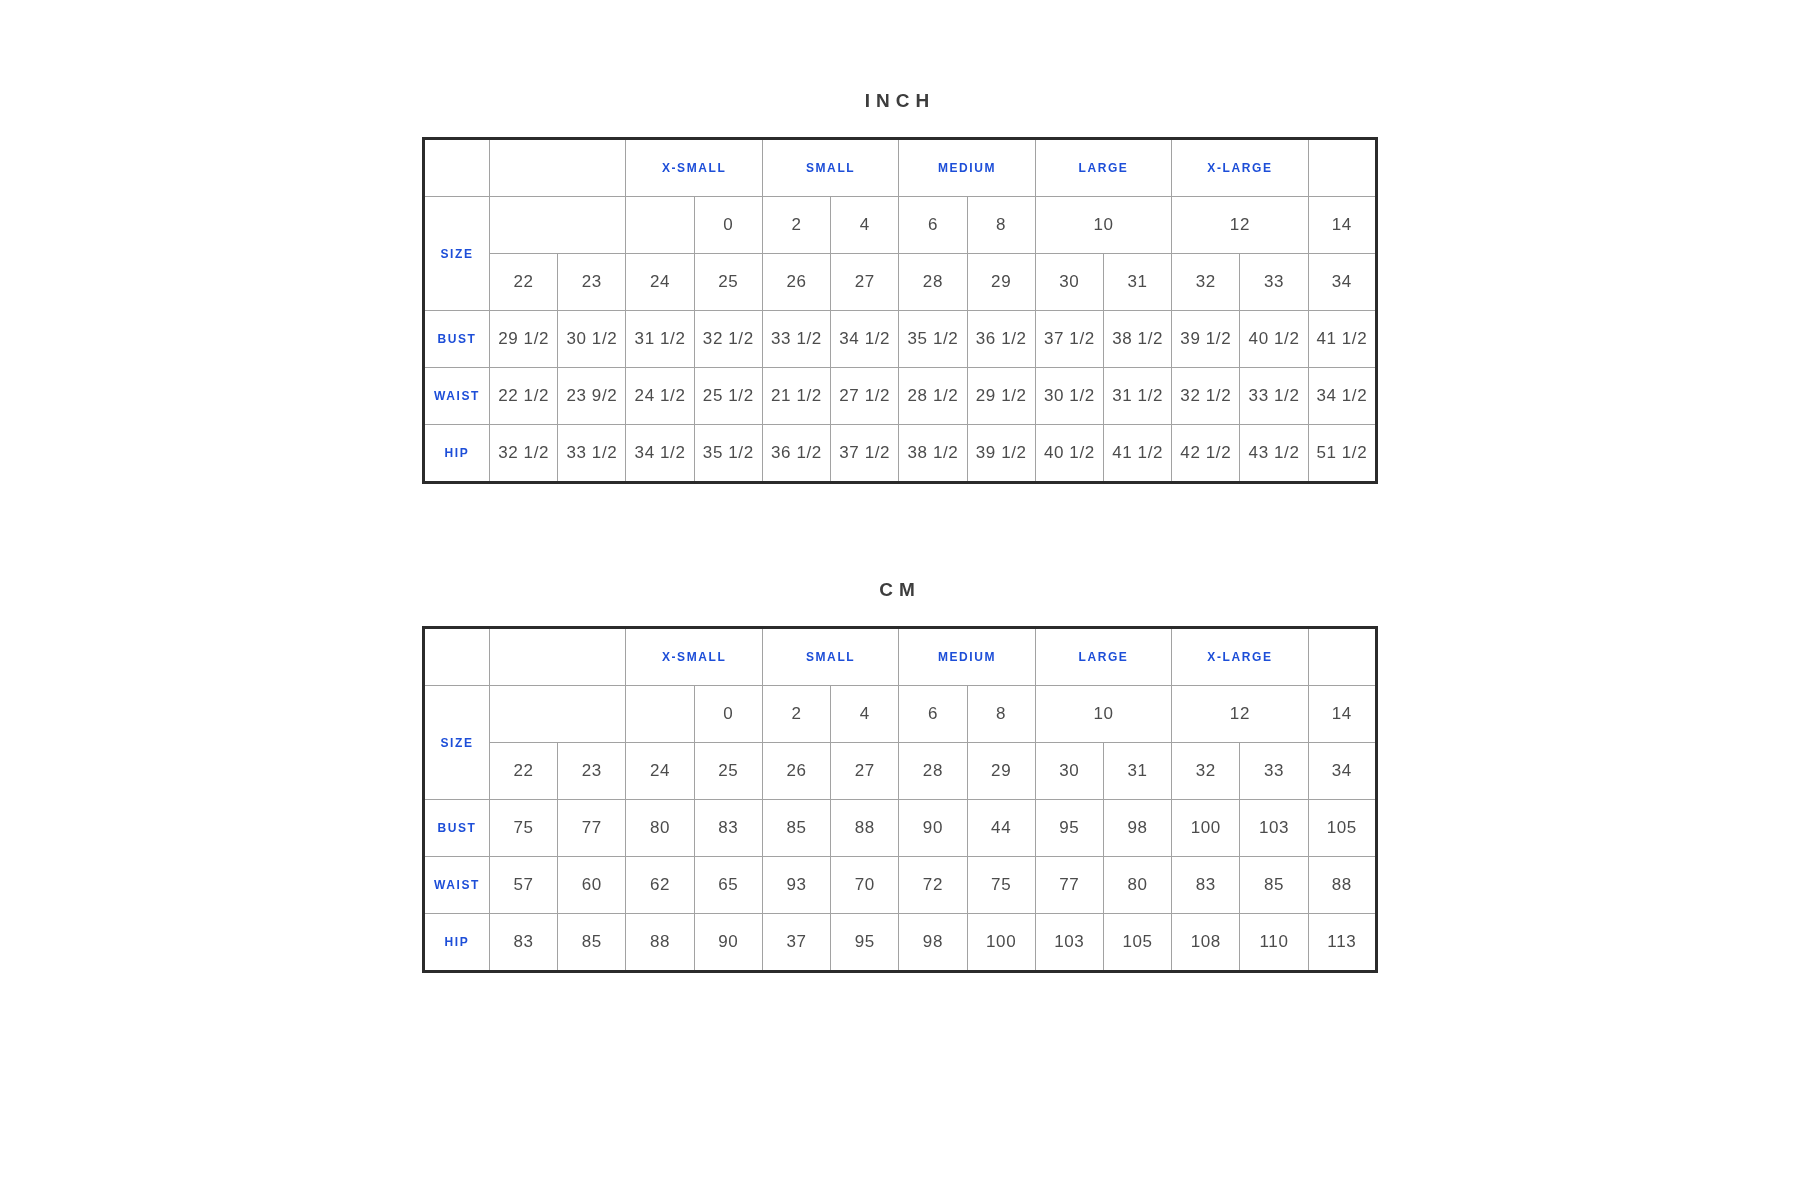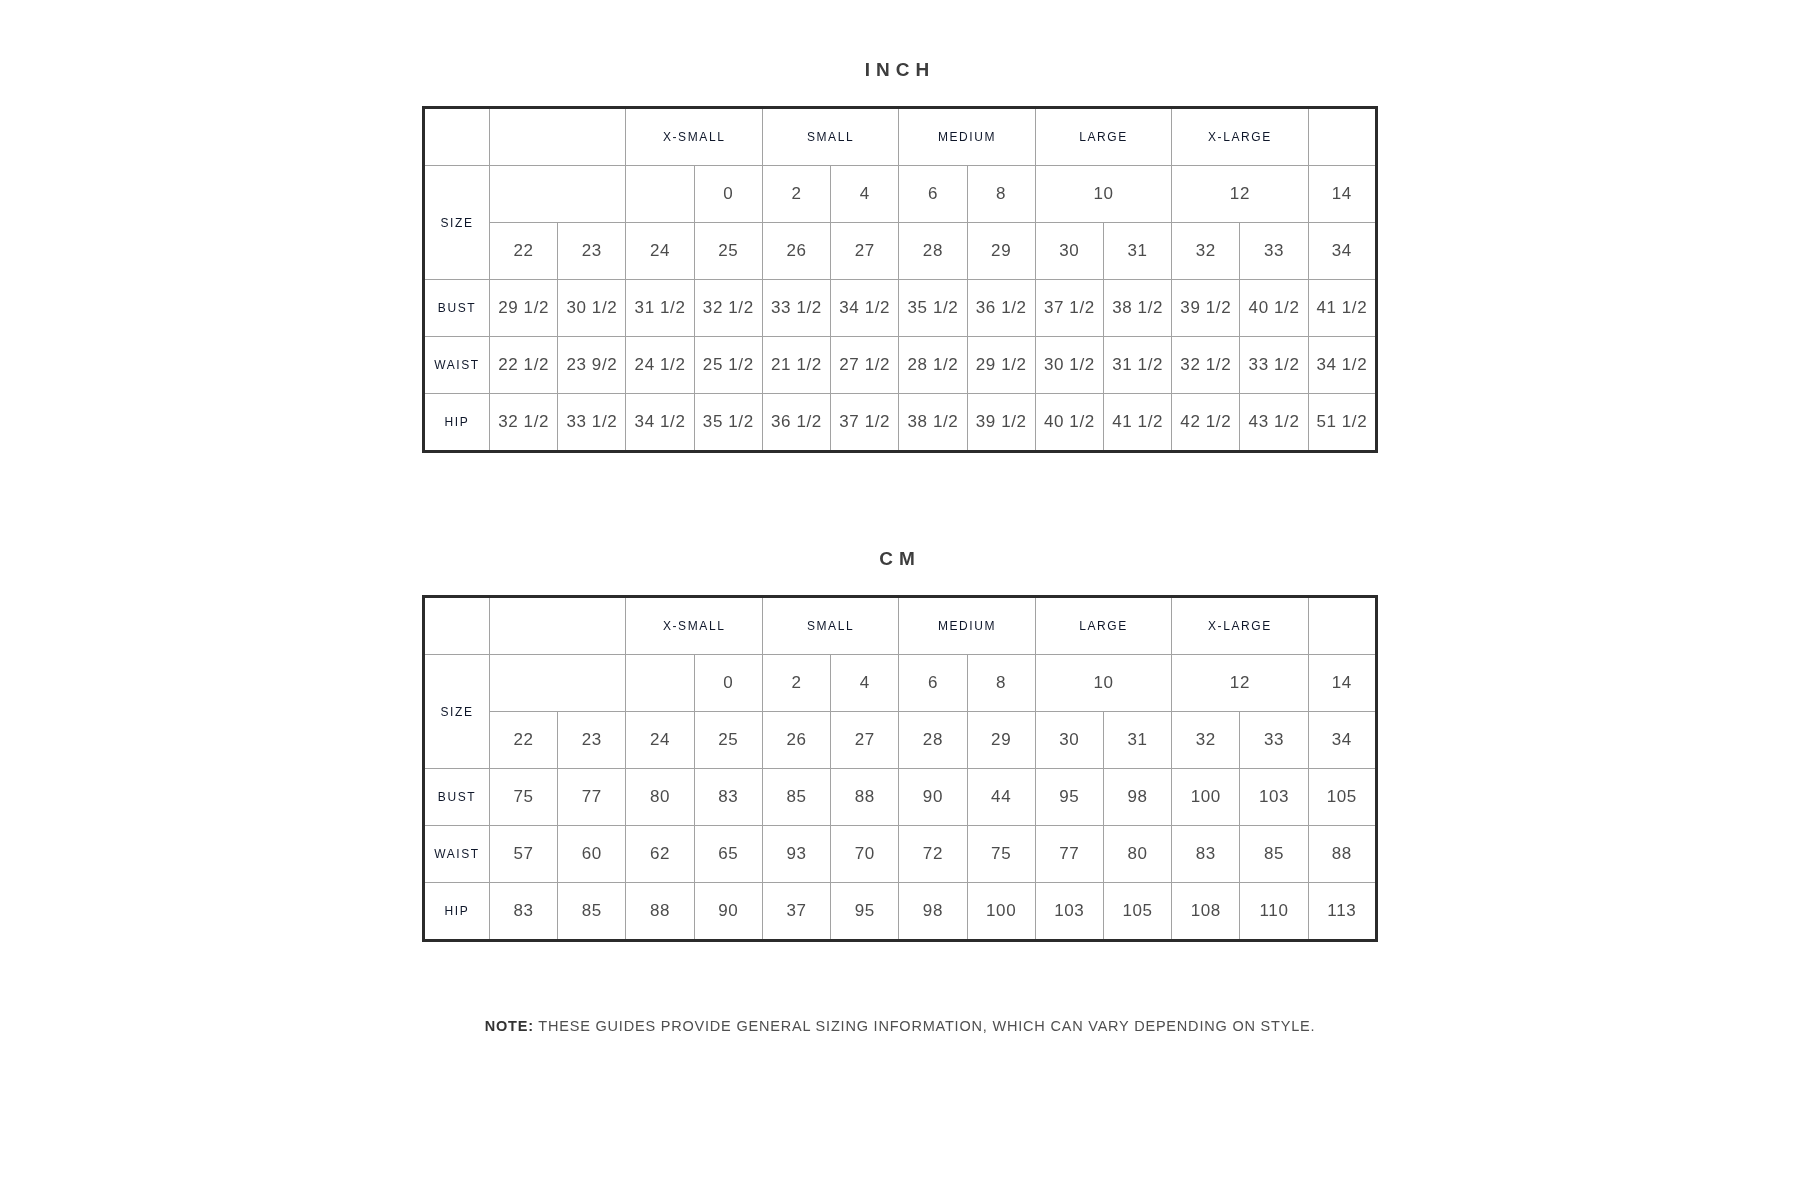"INCH" .title-inch { padding-top: 60px -> 91px }
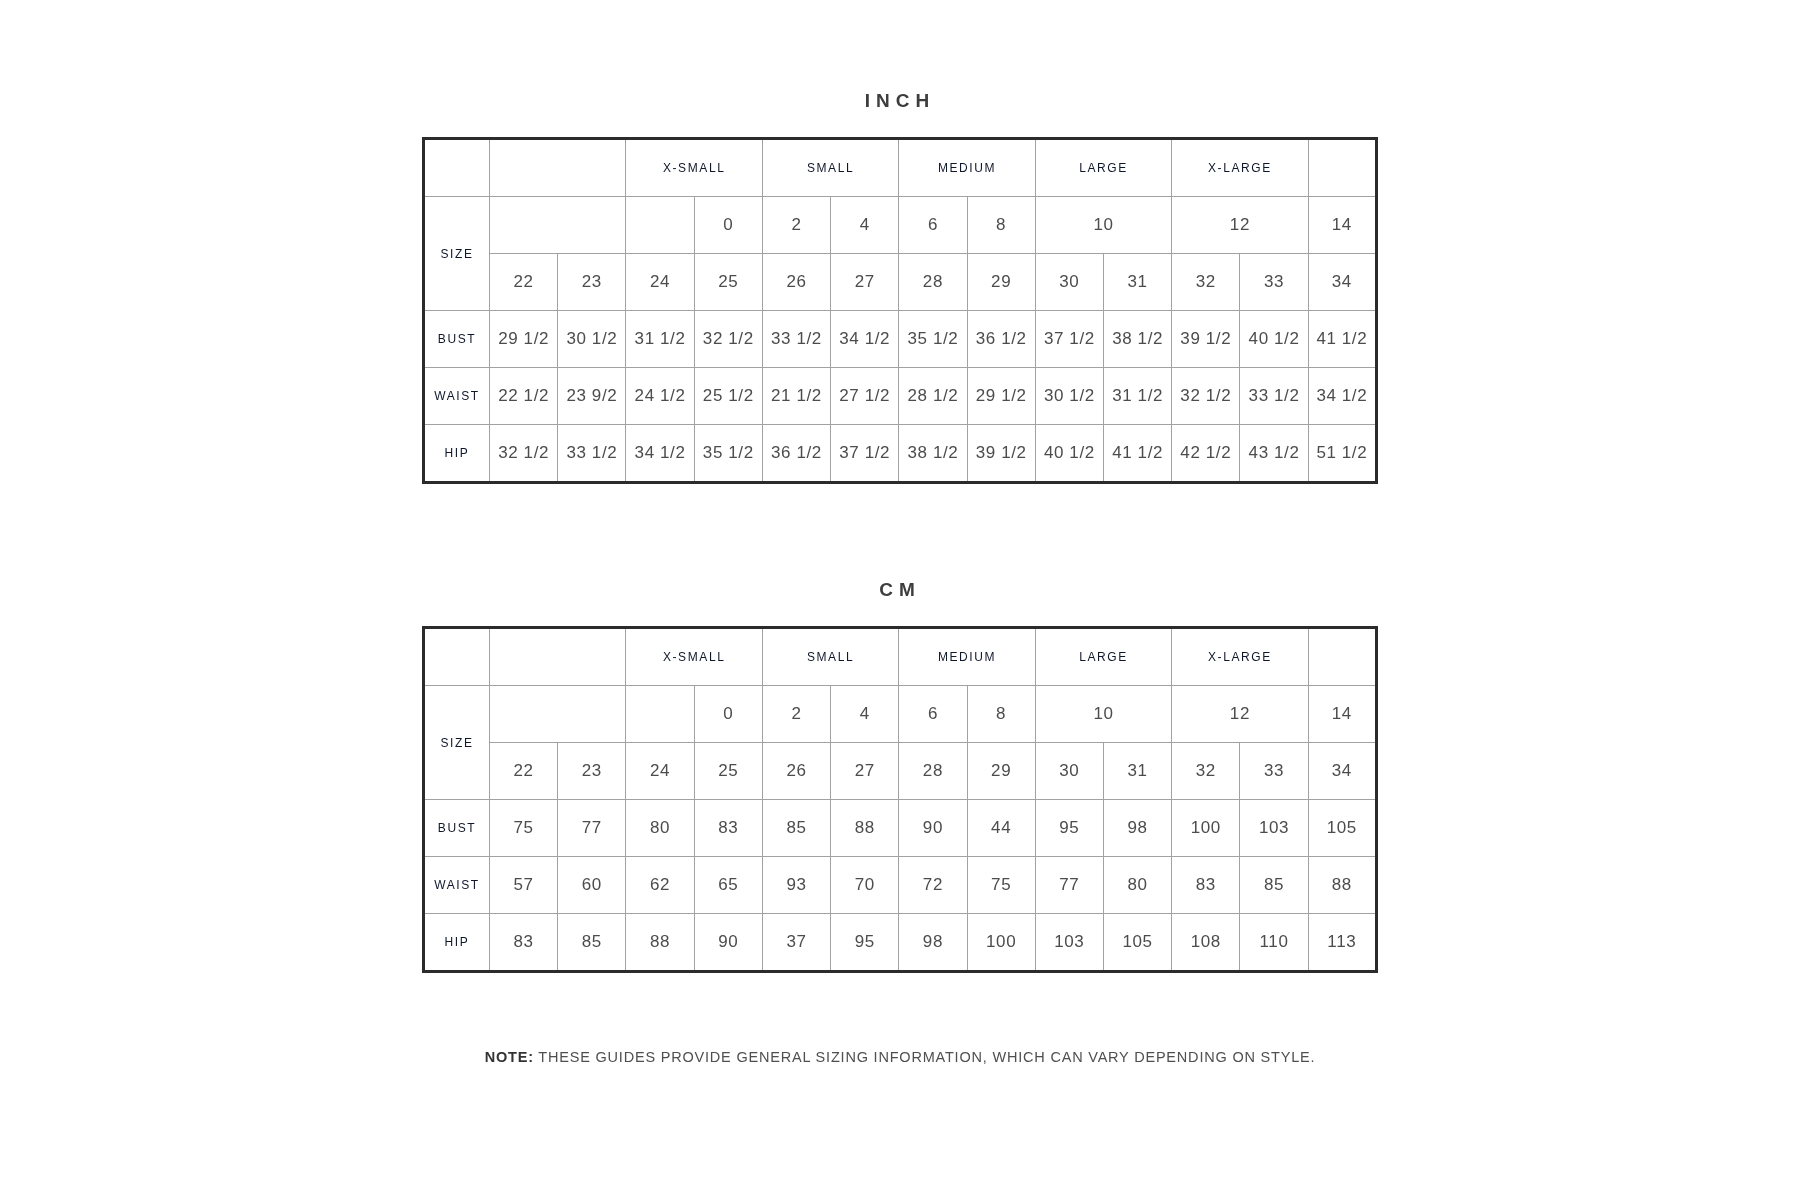"X-SMALL" td.grp, td.lbl { color: #0f172a -> #1d4ed8; font-weight: normal -> bold }
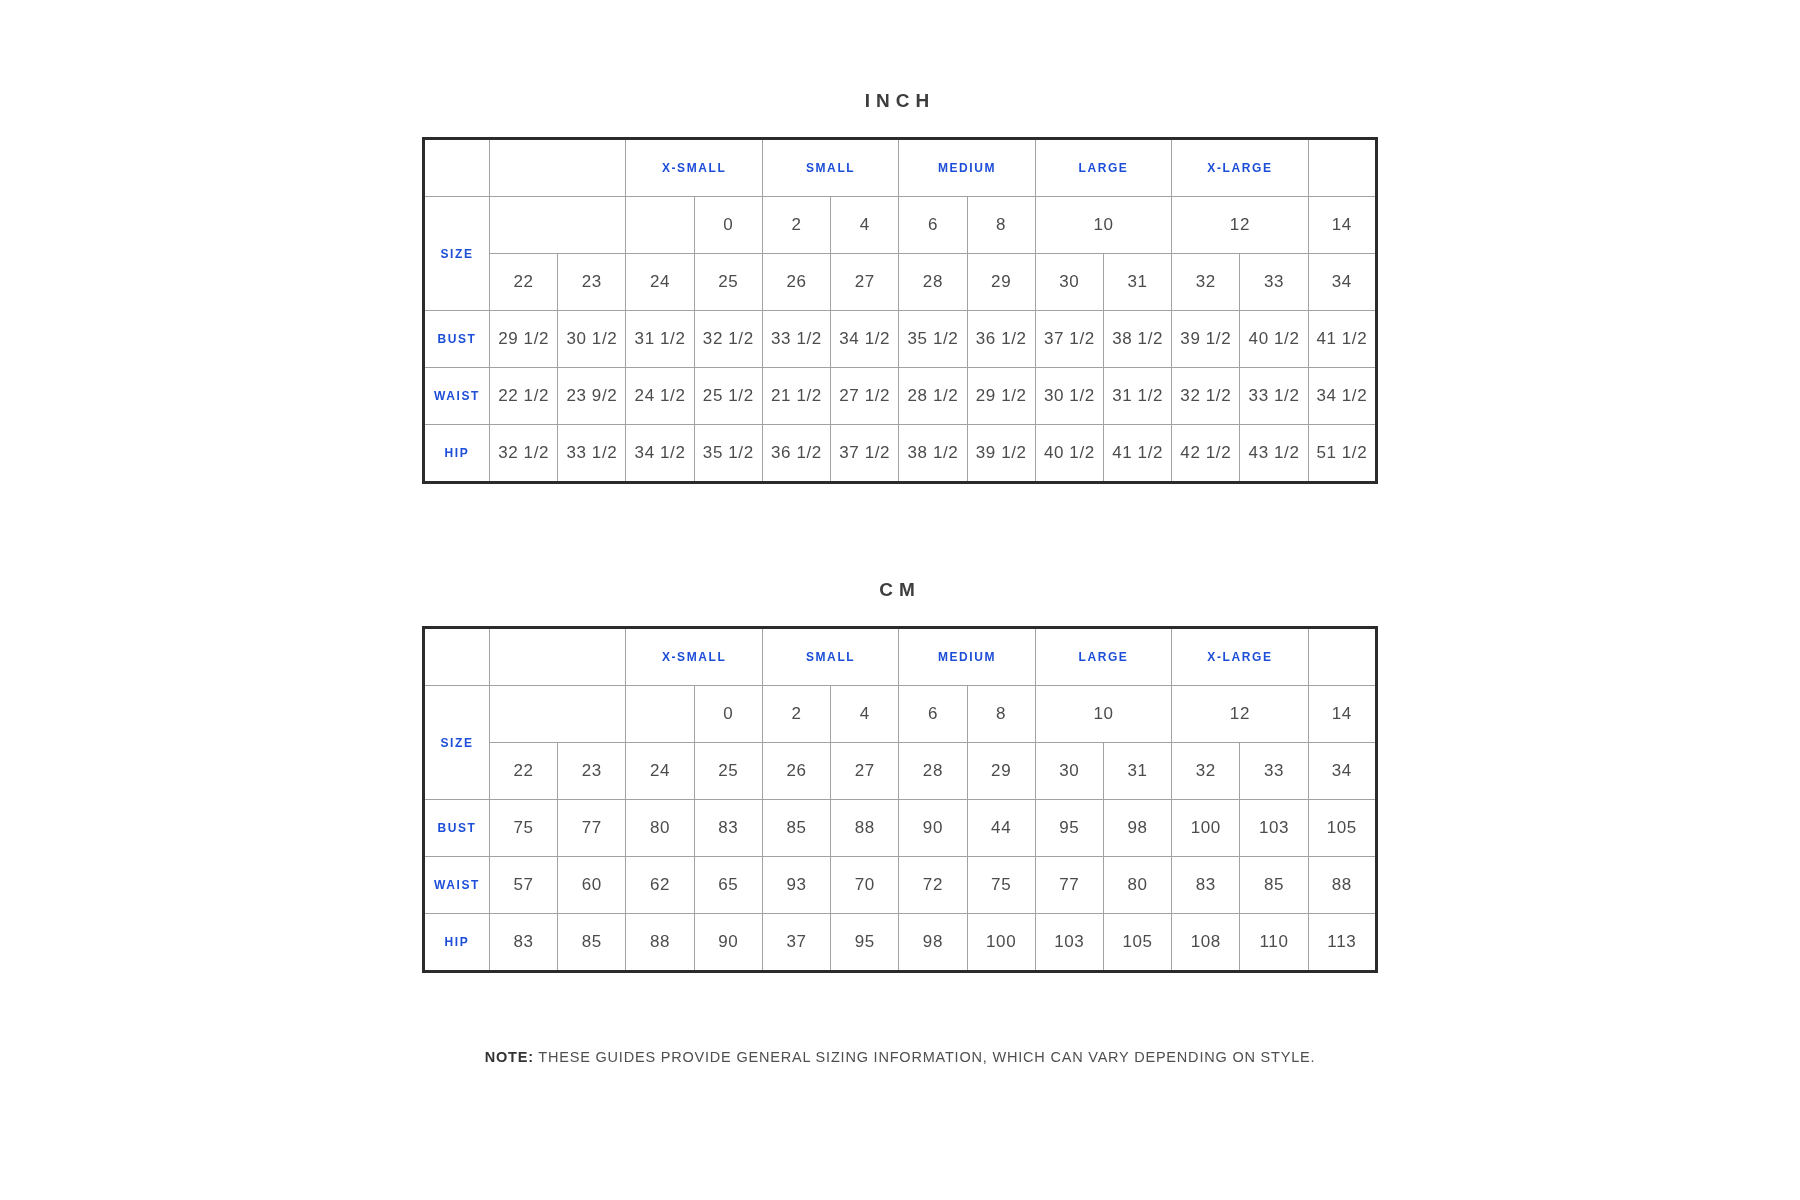"NOTE: THESE GUIDES PROVIDE GENERAL" div.note { html: <div><span>NOTE:</span><span> THESE GUIDES PROVIDE GENERAL SIZING INFORMATION, WHICH CAN VARY DEPENDING ON STYLE.</span></div> -> none }
